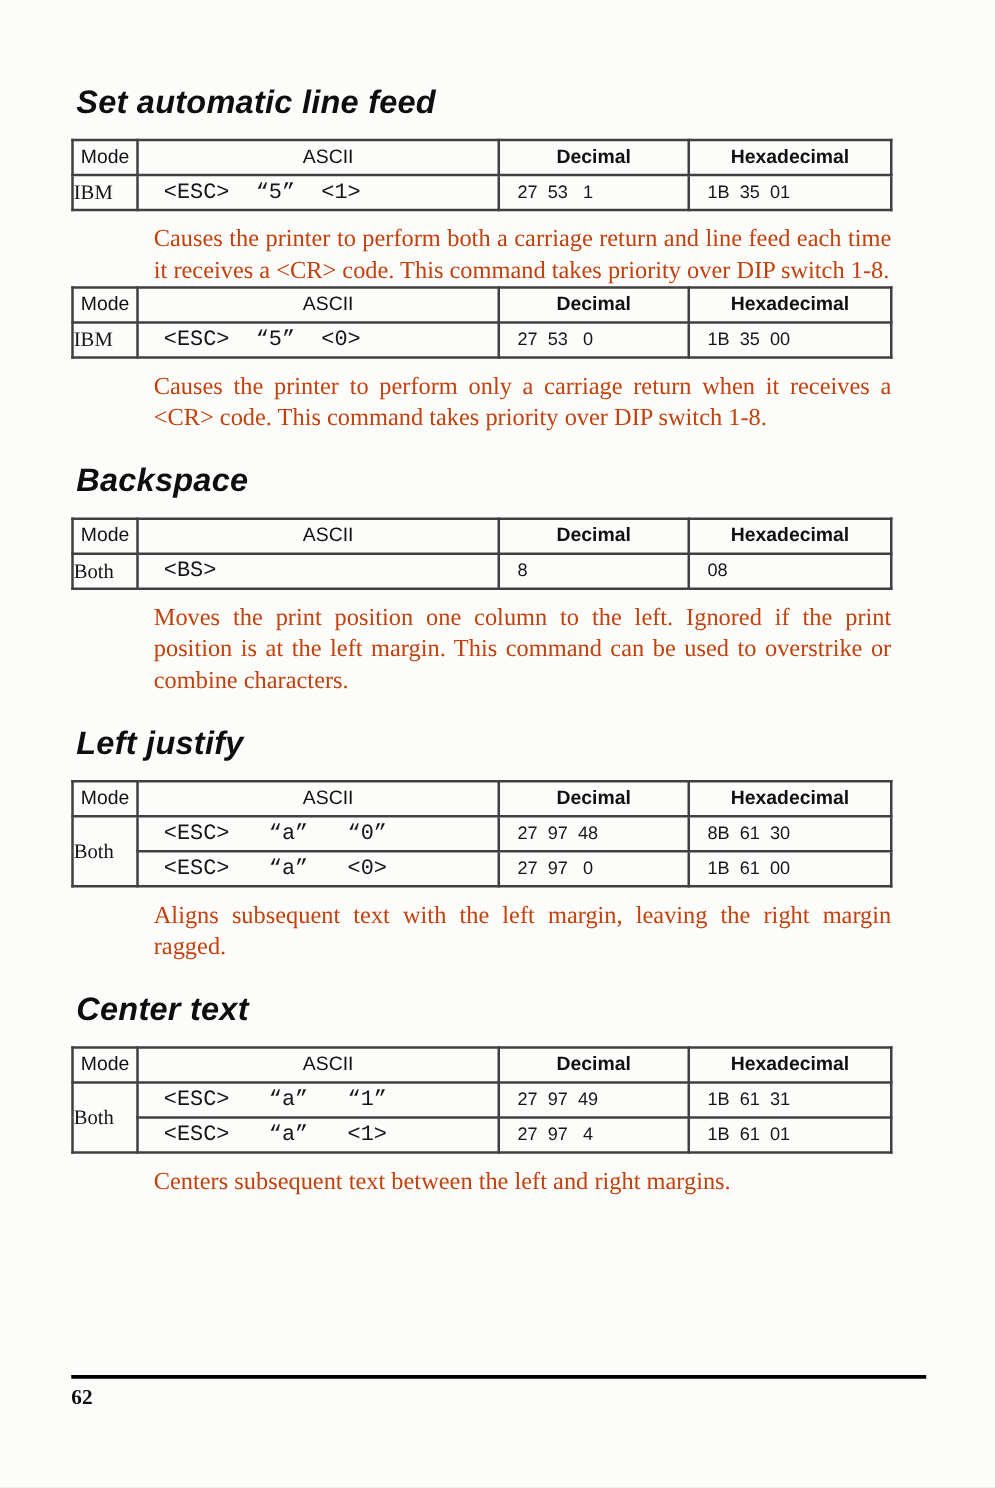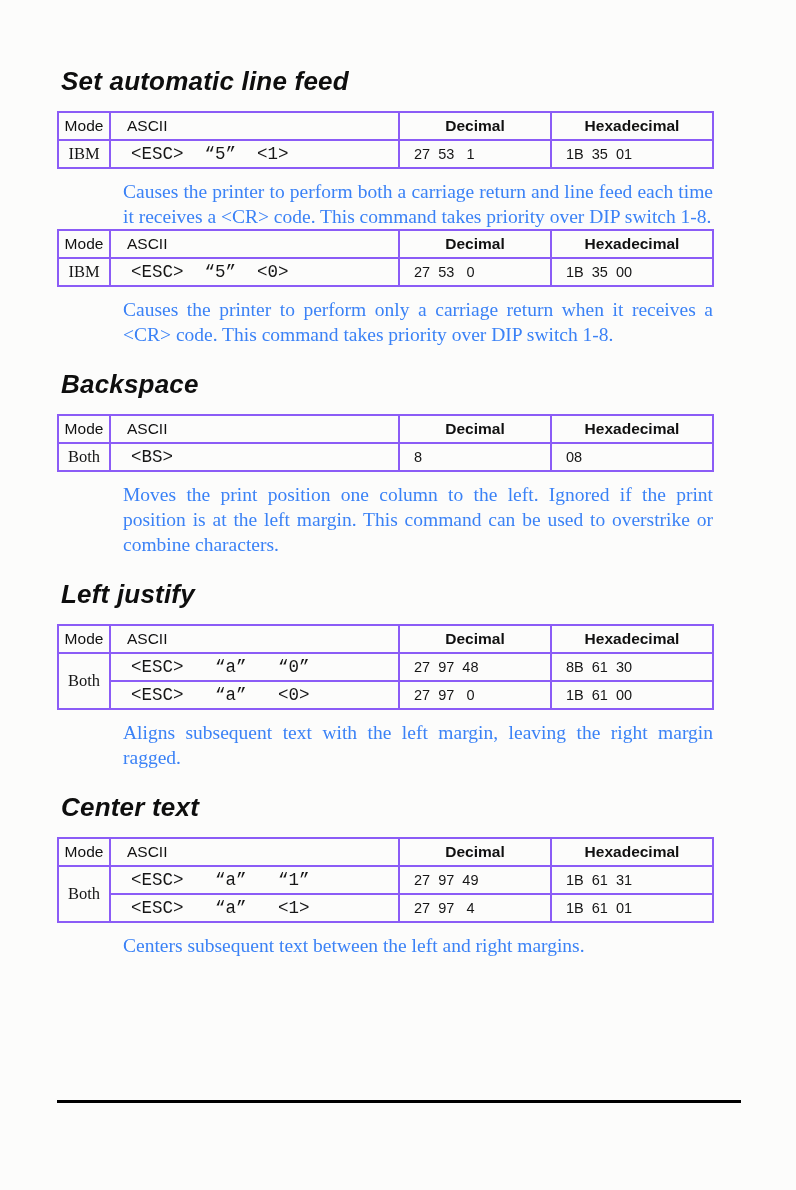"Mode" table.cmd th, table.cmd td { border: 2px solid #8b5cf6 -> 2px solid #404040 }
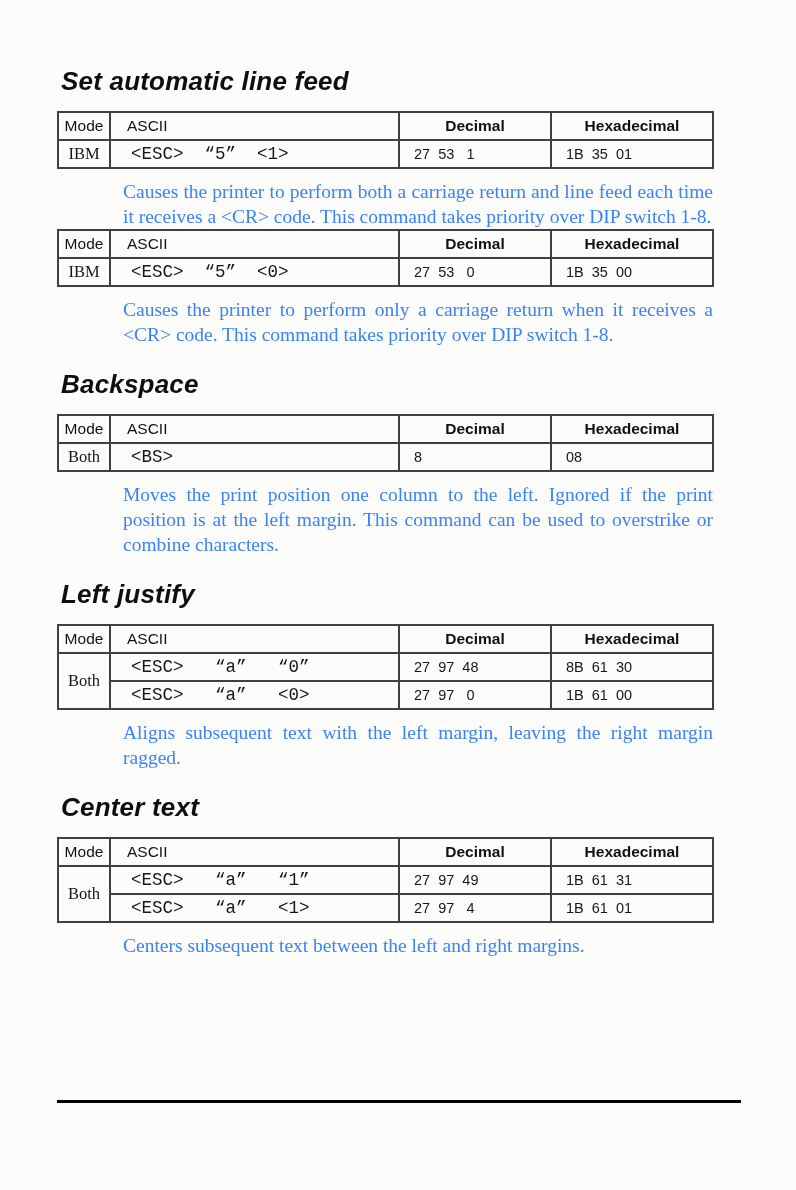"ASCII" th.h-ascii { text-align: left -> center }
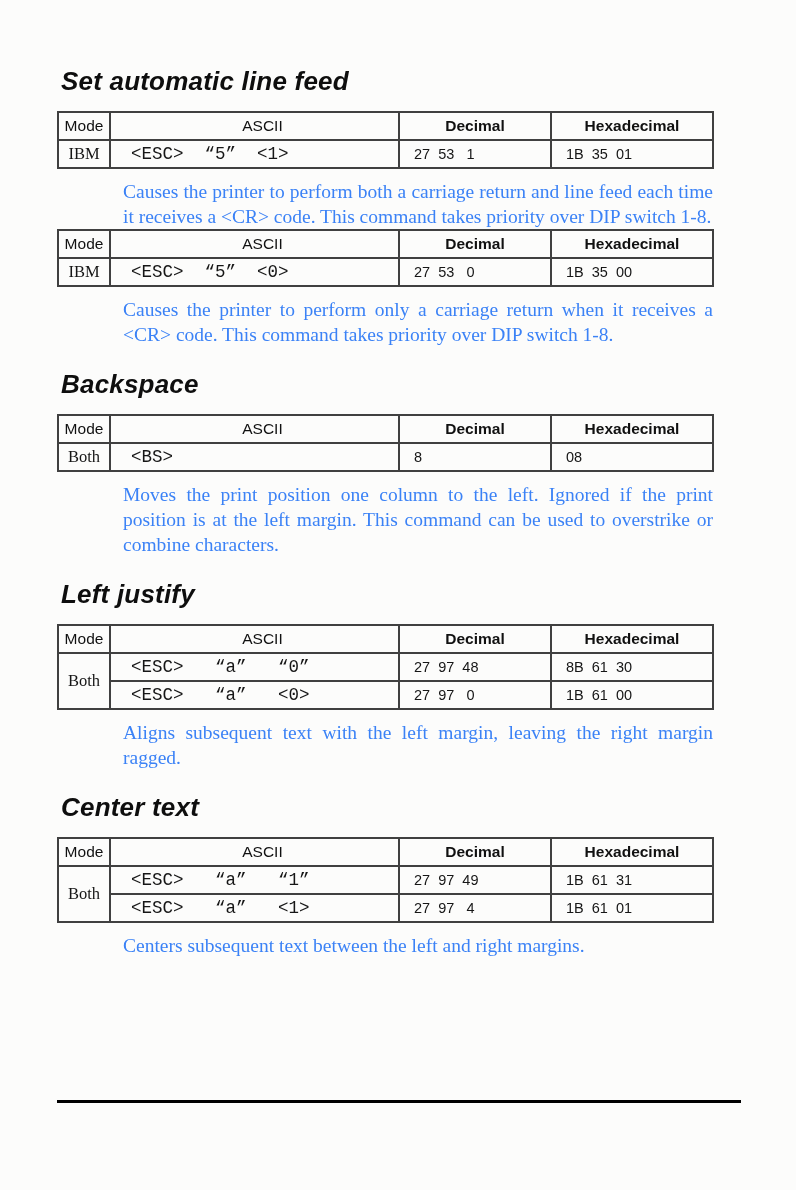"IBM" td.t-mode { text-align: center -> none }
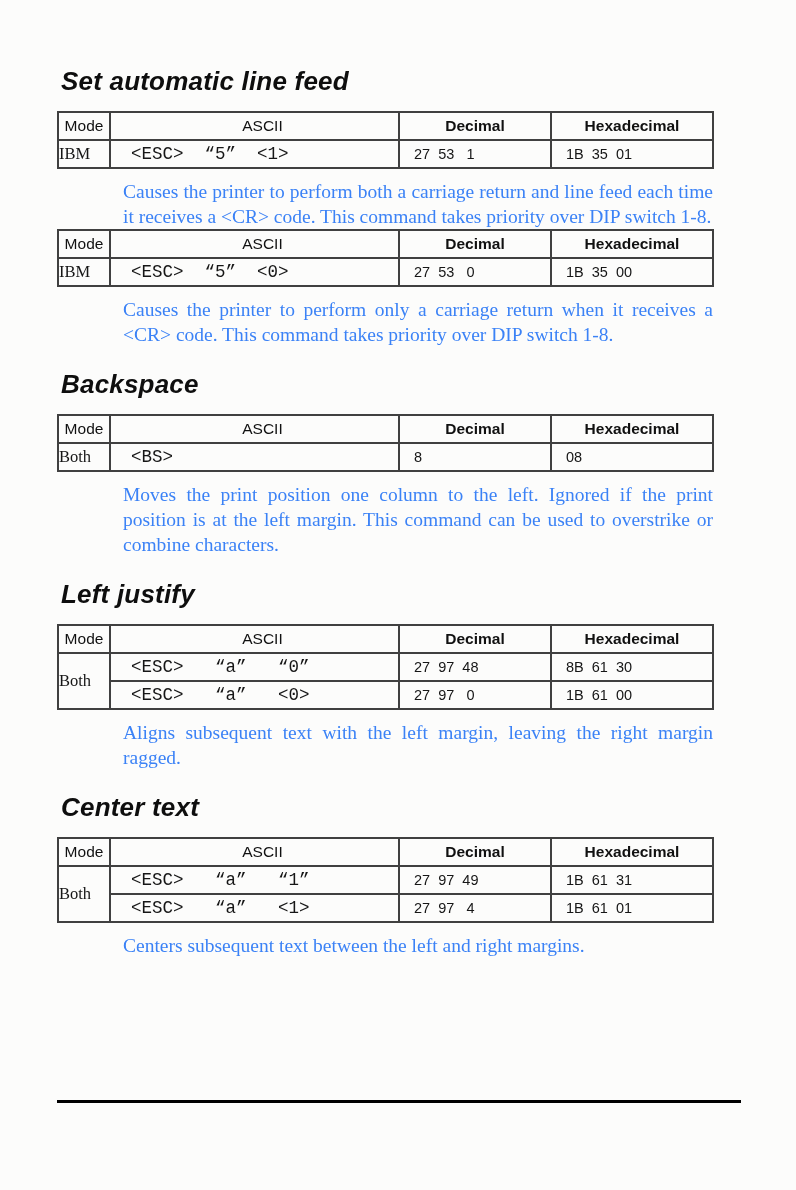"Causes the printer to perform" p.desc { color: #3b82f6 -> #c2410c }
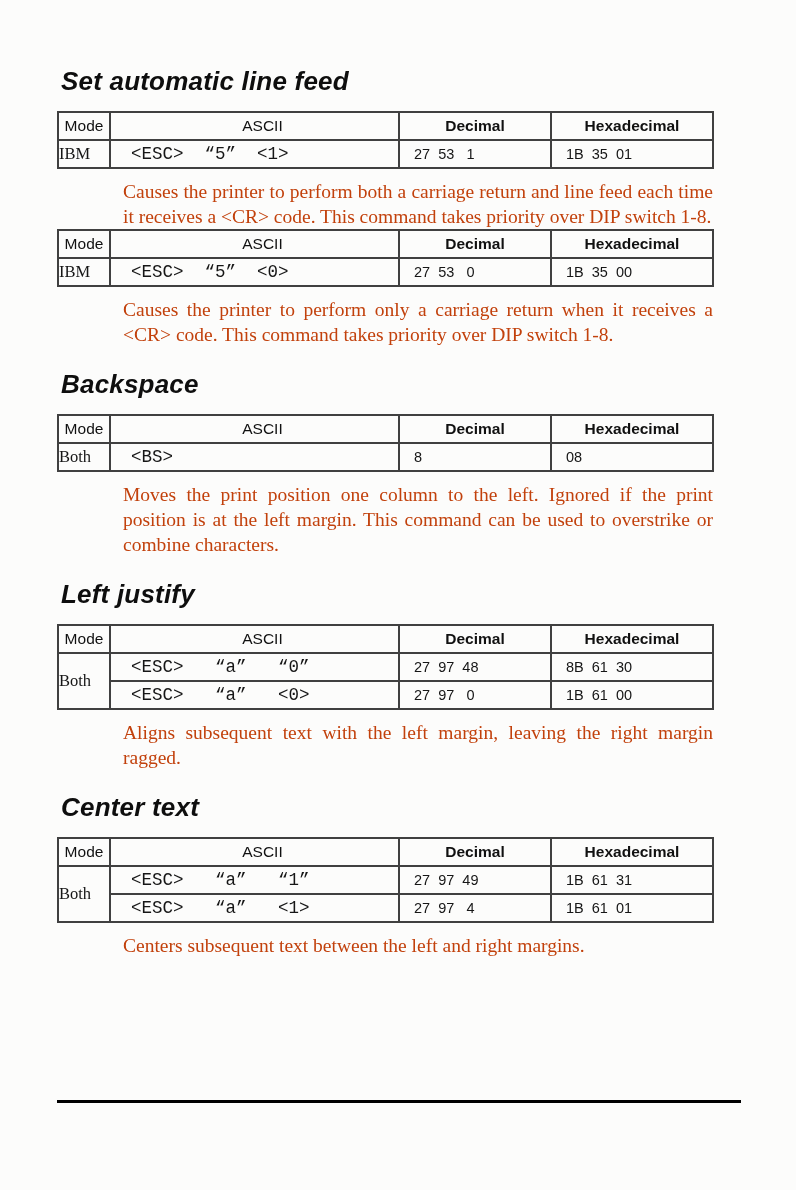"62" div.page-number { html: none -> <div>62</div> }
